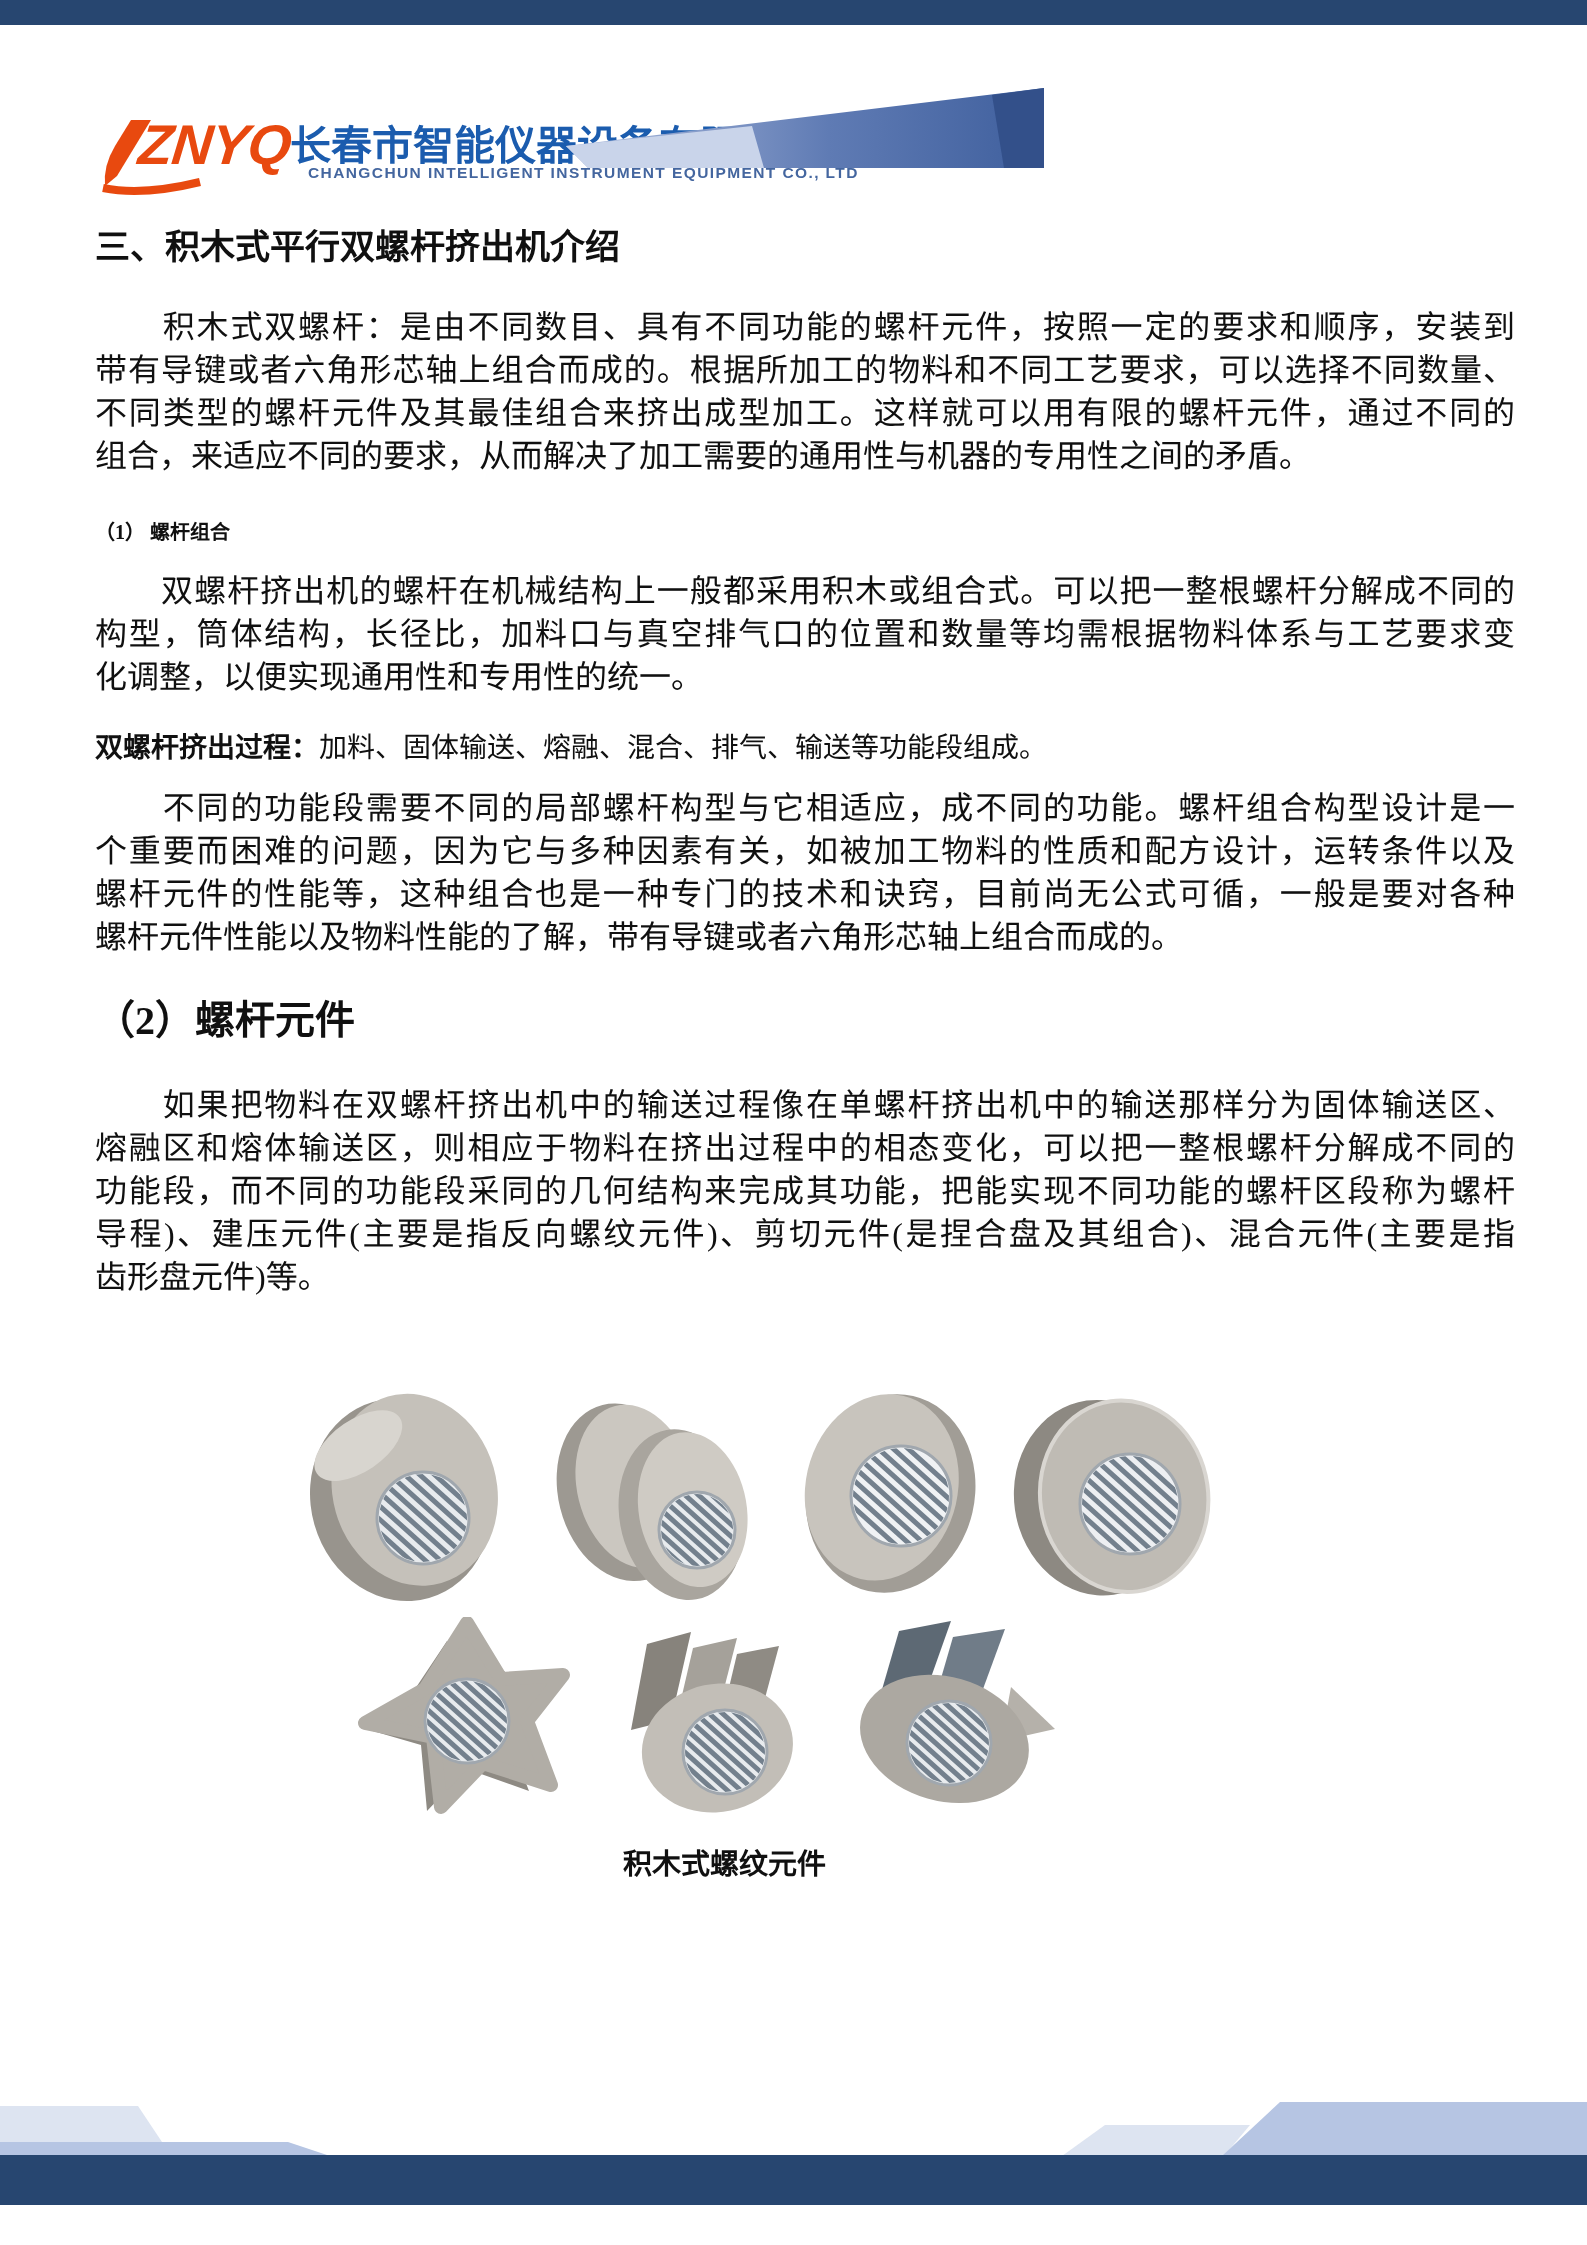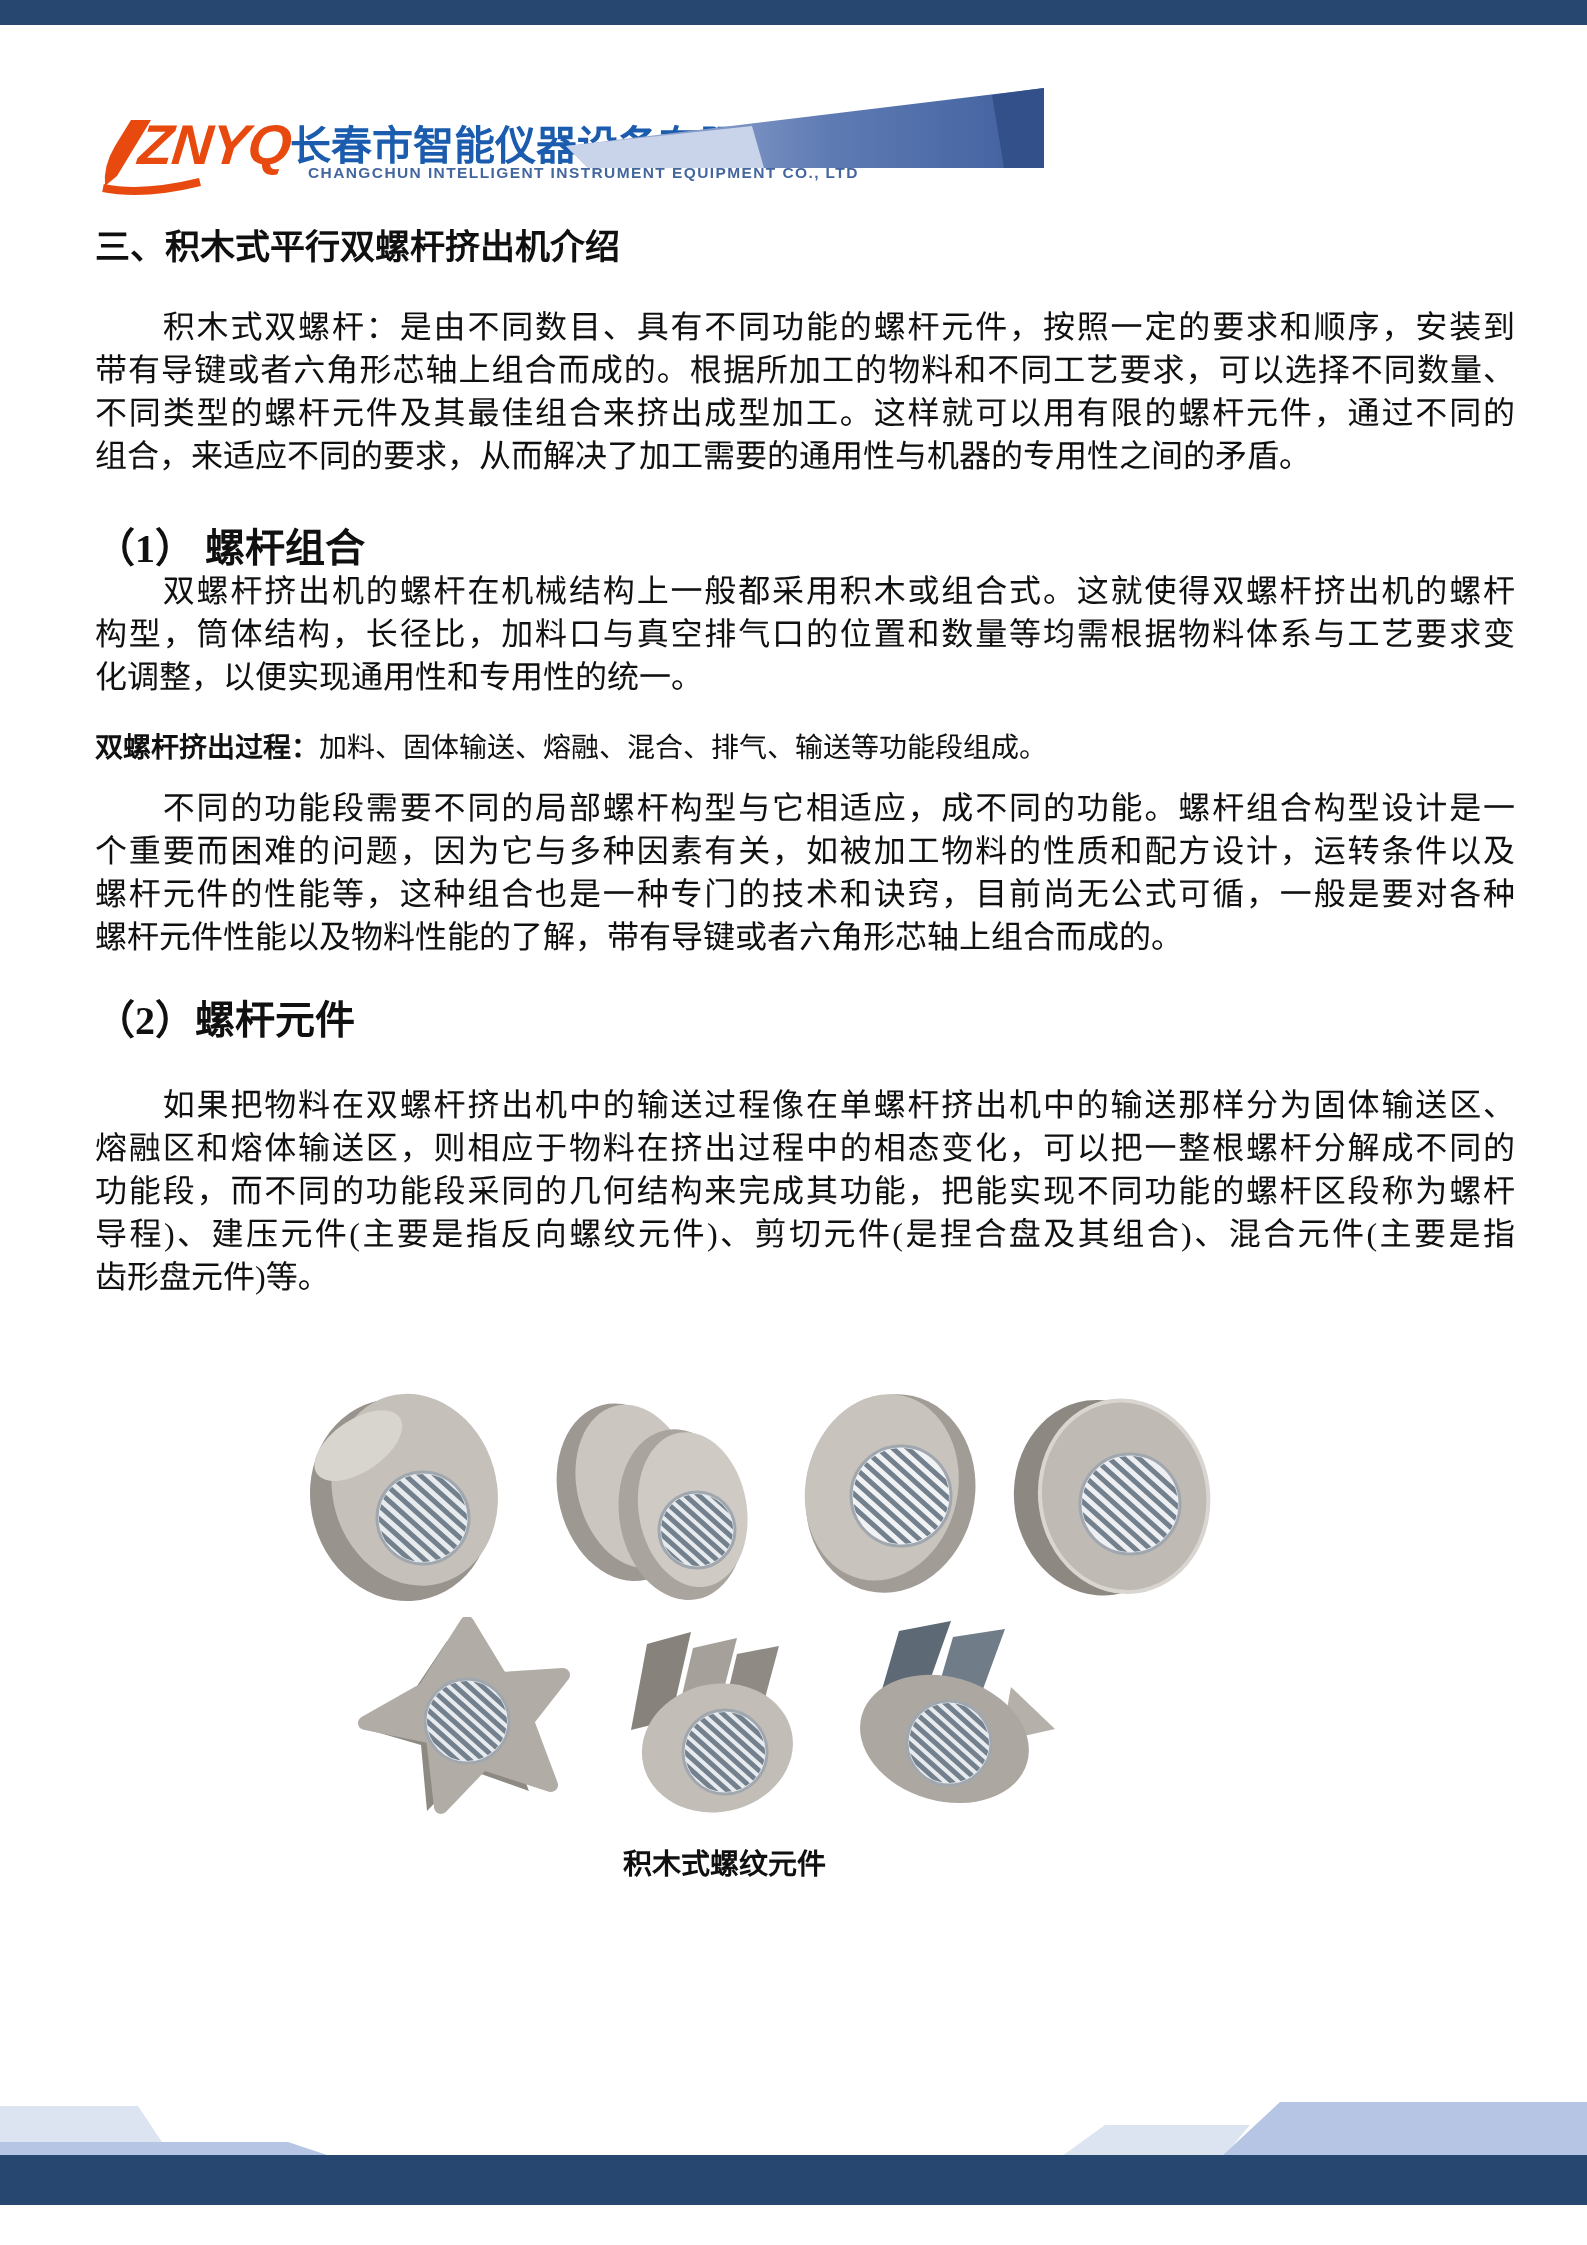"（1） 螺杆组合" .h1 { font-size: 40px -> 20px }
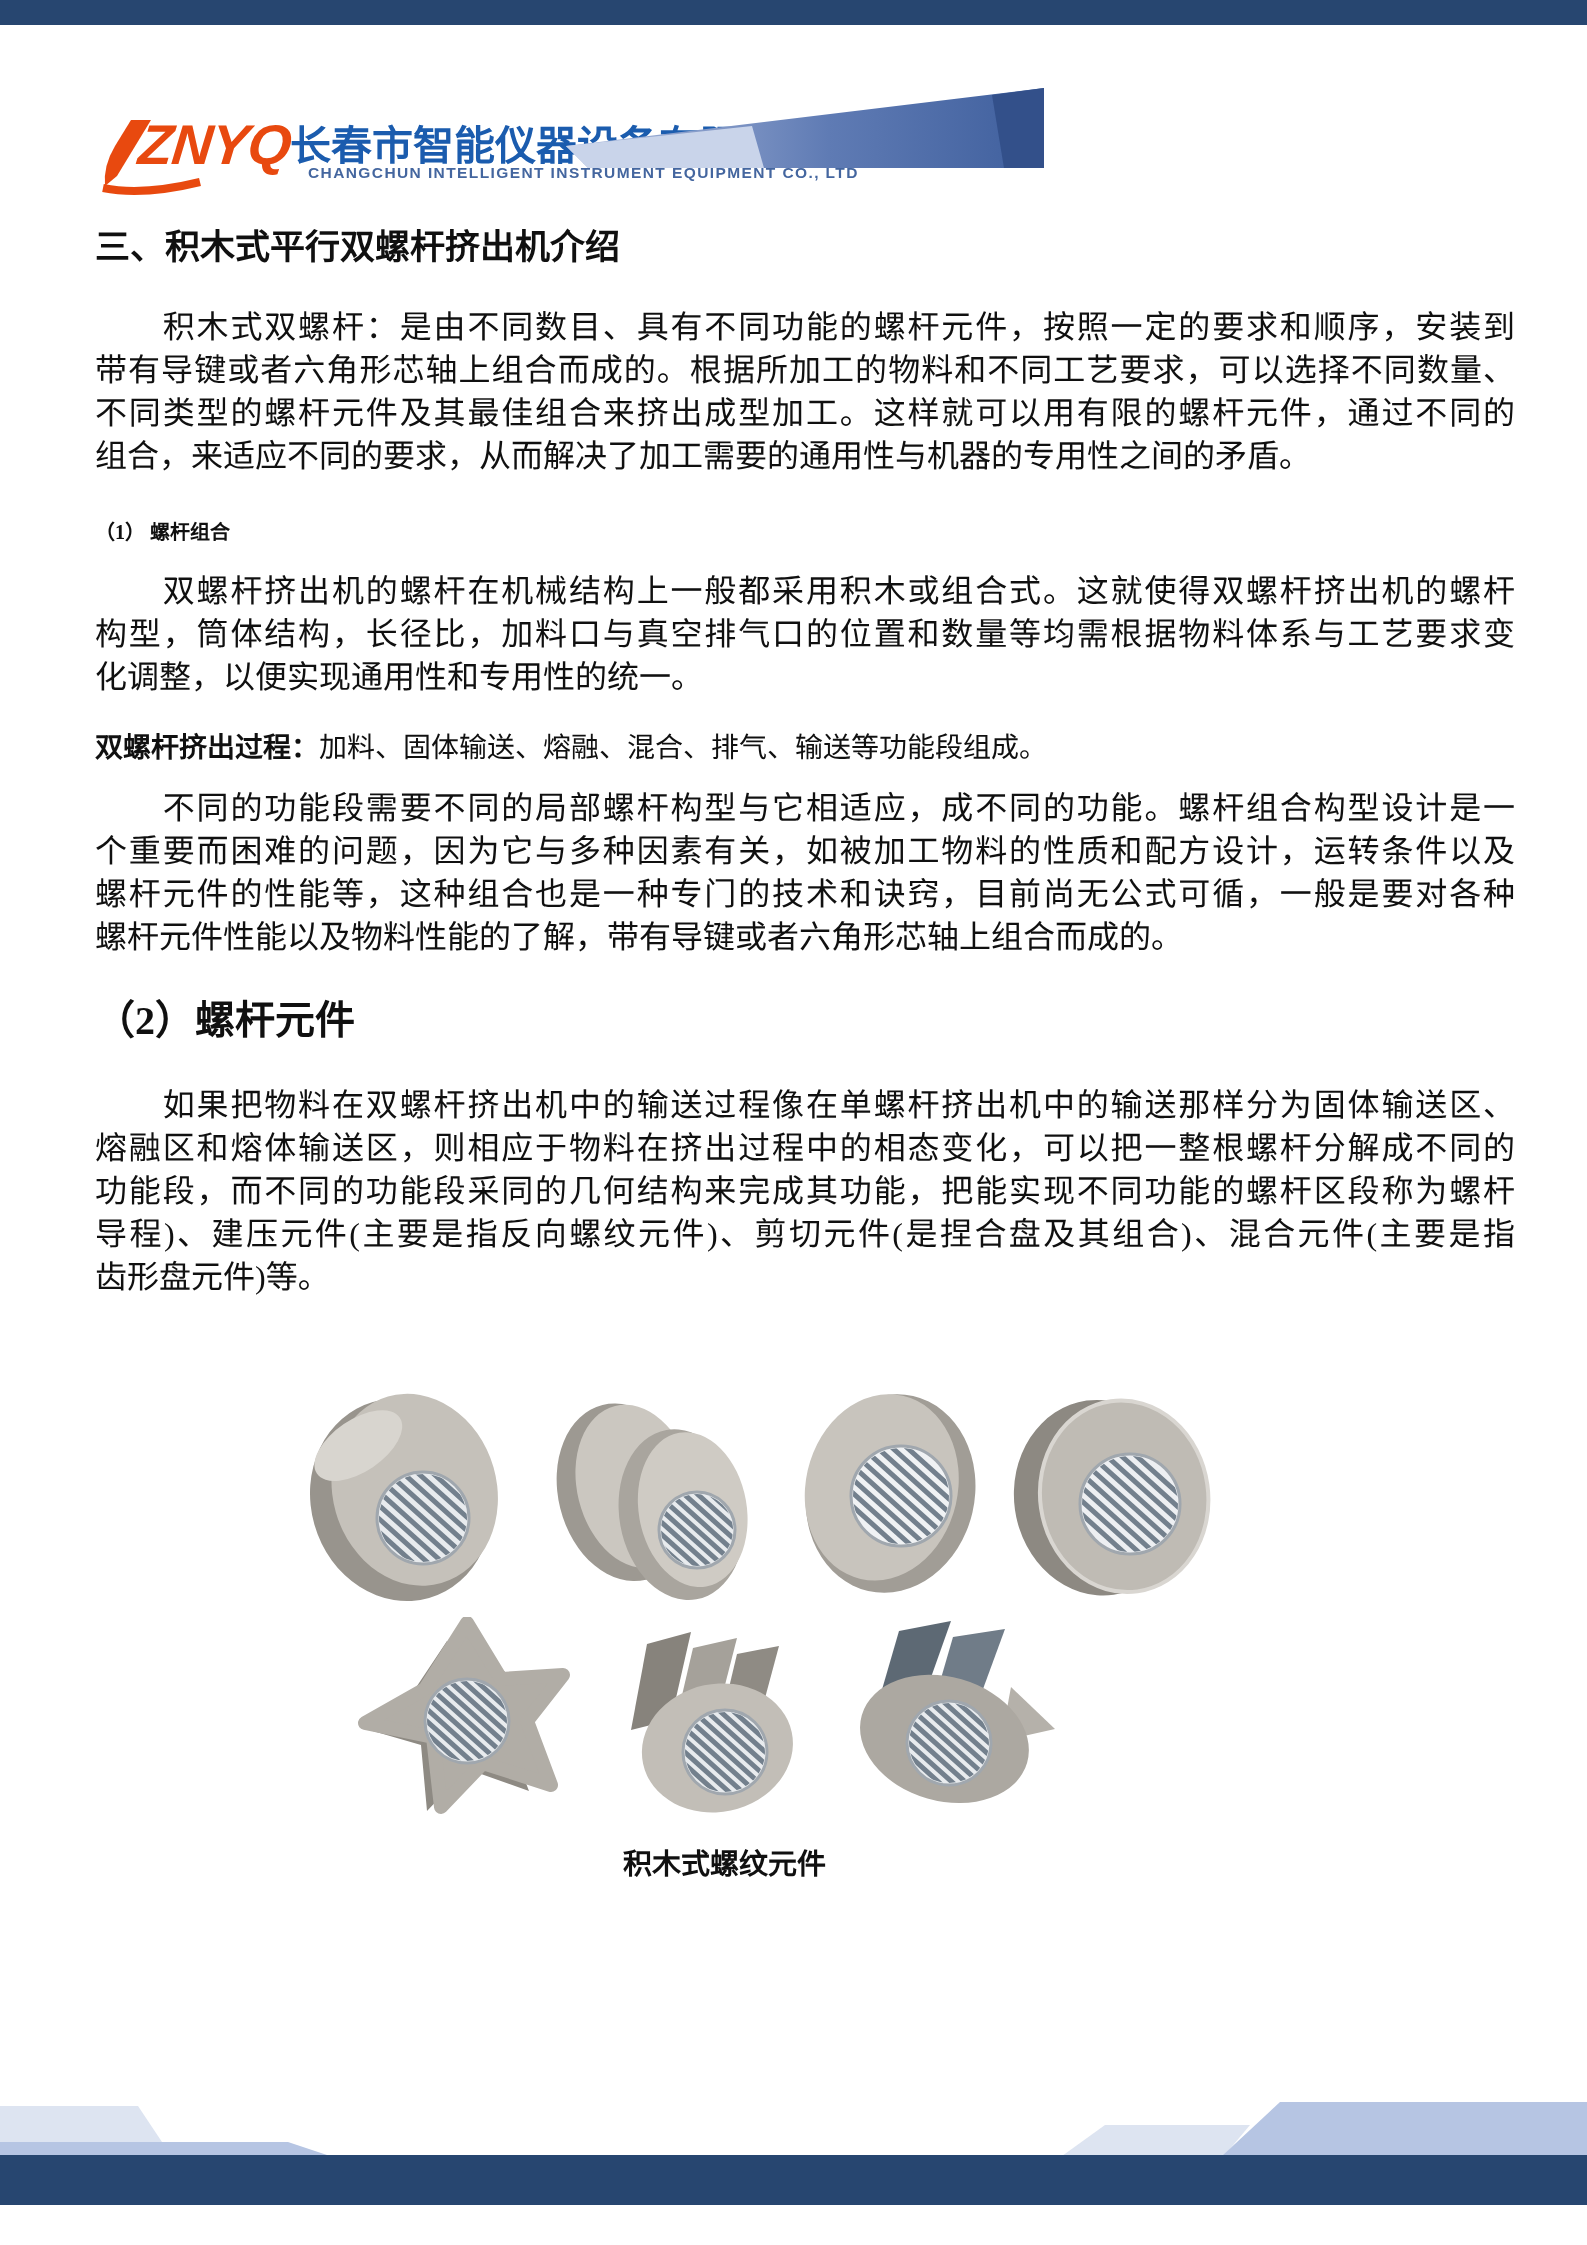"双螺杆挤出机的螺杆在机械结构上一般都采用积木或组合式。这就使得双螺杆挤出机的螺杆" div.pline { text: 这就使得双螺杆挤出机的螺杆 -> 可以把一整根螺杆分解成不同的 }
